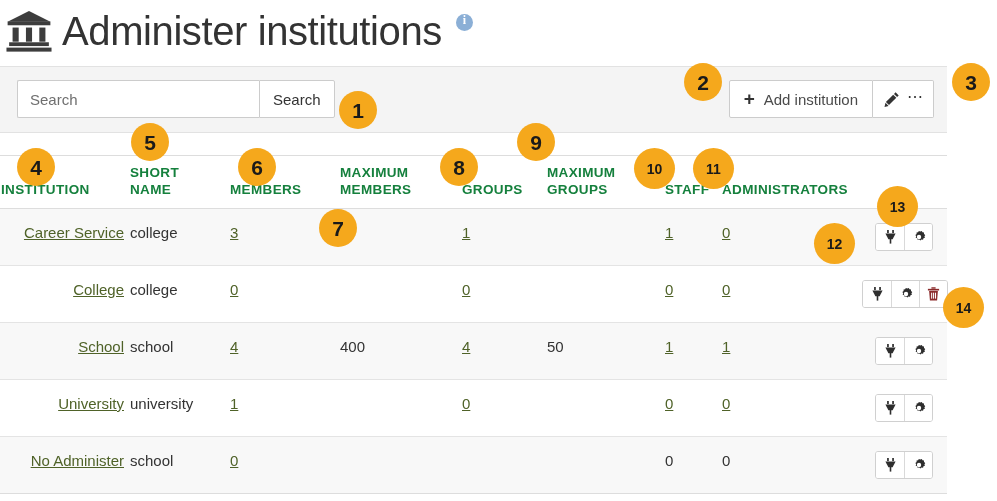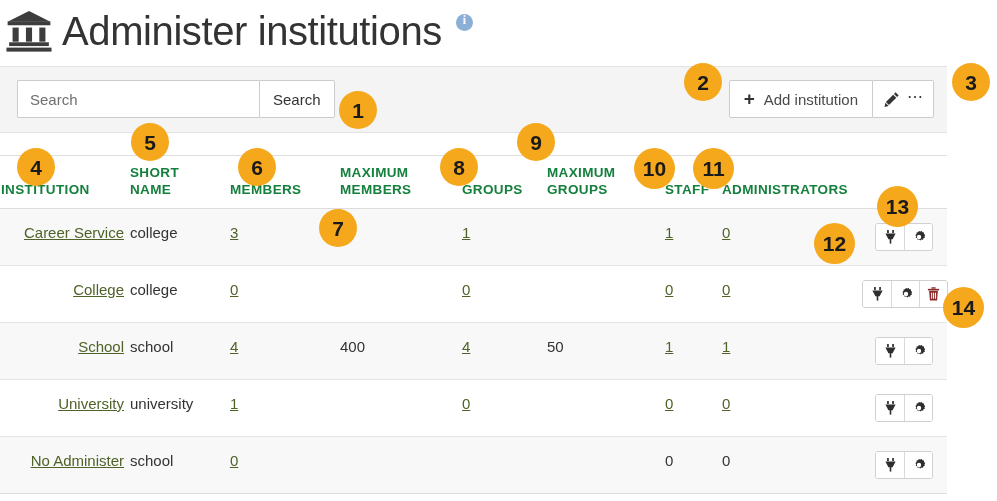"10" .badge.sz2 { font-size: 21px -> 14px }
